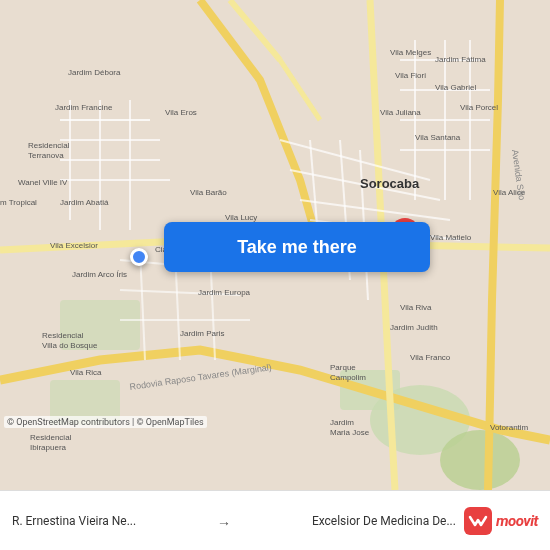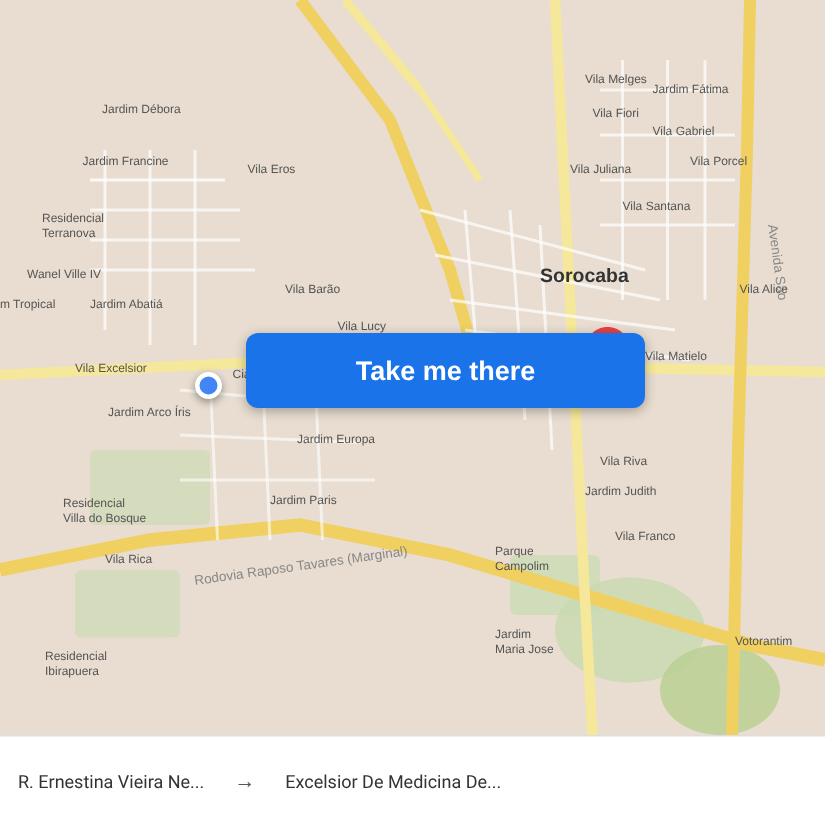"© OpenStreetMap contributors | ©" div.copyright-text { html: none -> <div>© OpenStreetMap contributors | © OpenMapTiles</div> }
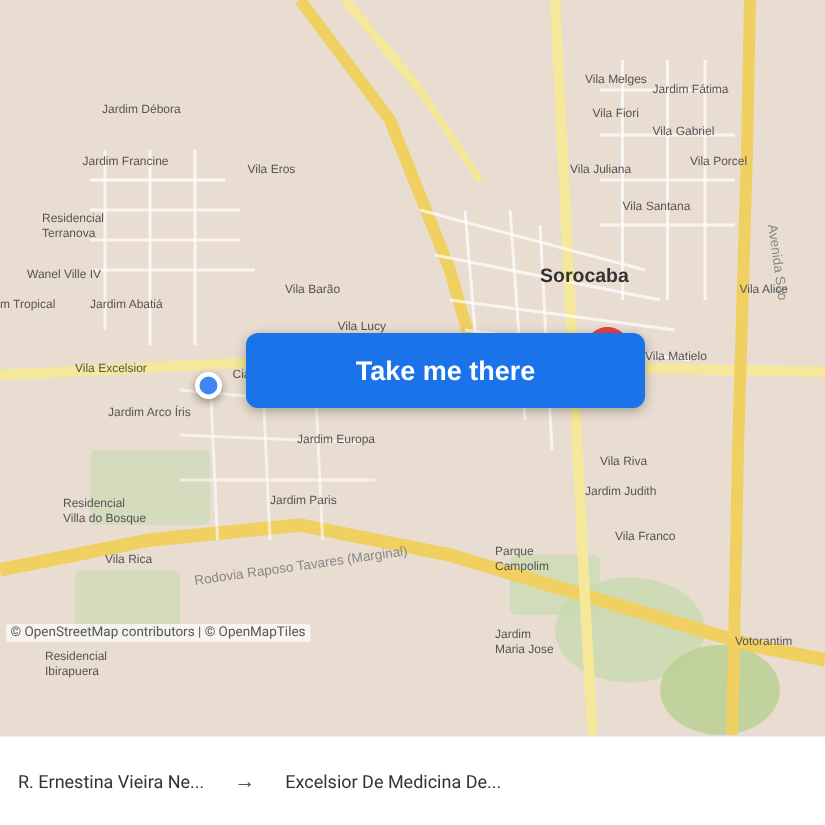"R. Ernestina Vieira Ne..." .route-info { gap: 20px -> 4px; justify-content: none -> space-between }
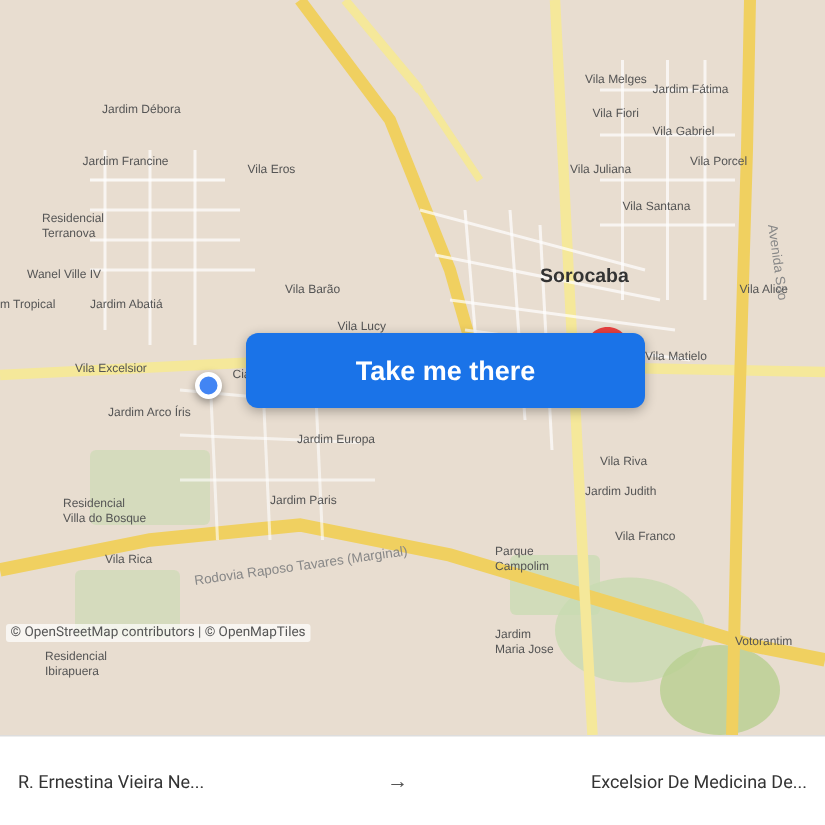"moovit" div.moovit-logo { html: none -> <div> <svg> <rect></rect> <path></path> </svg> <span>moovit</span> </div> }
